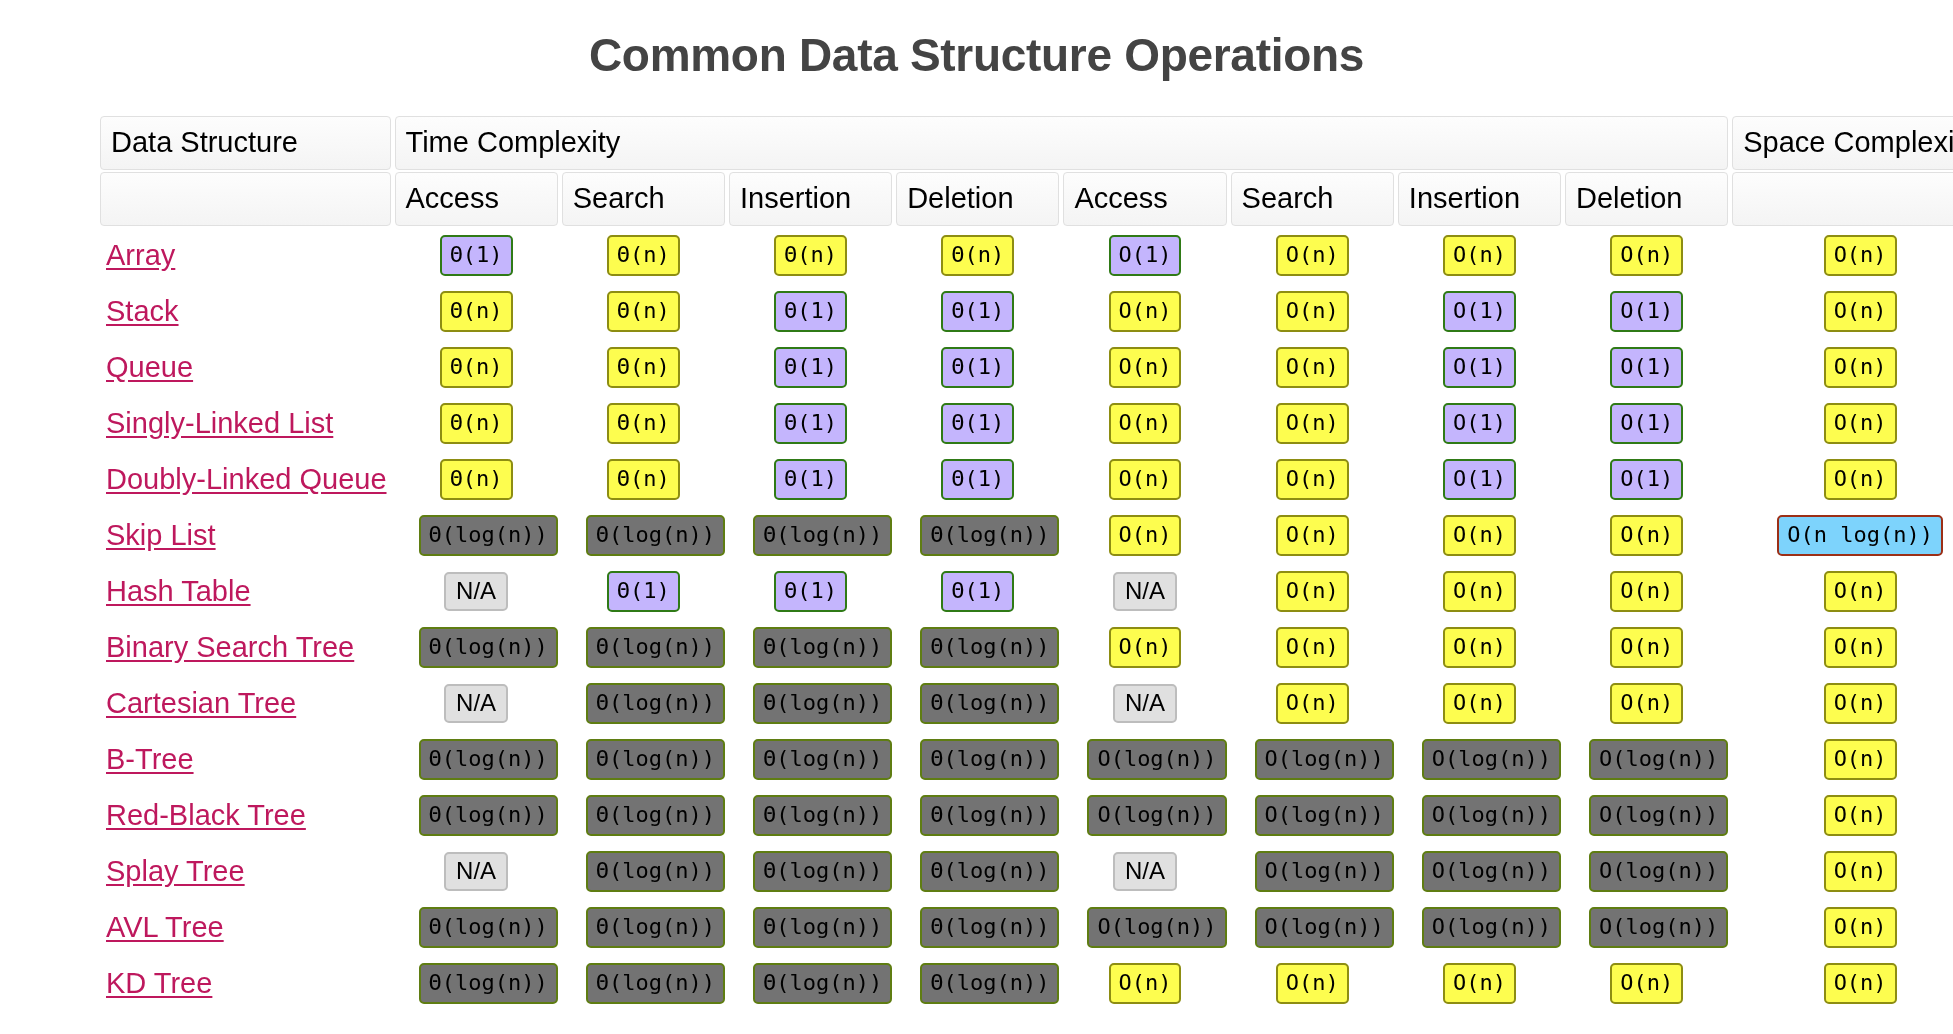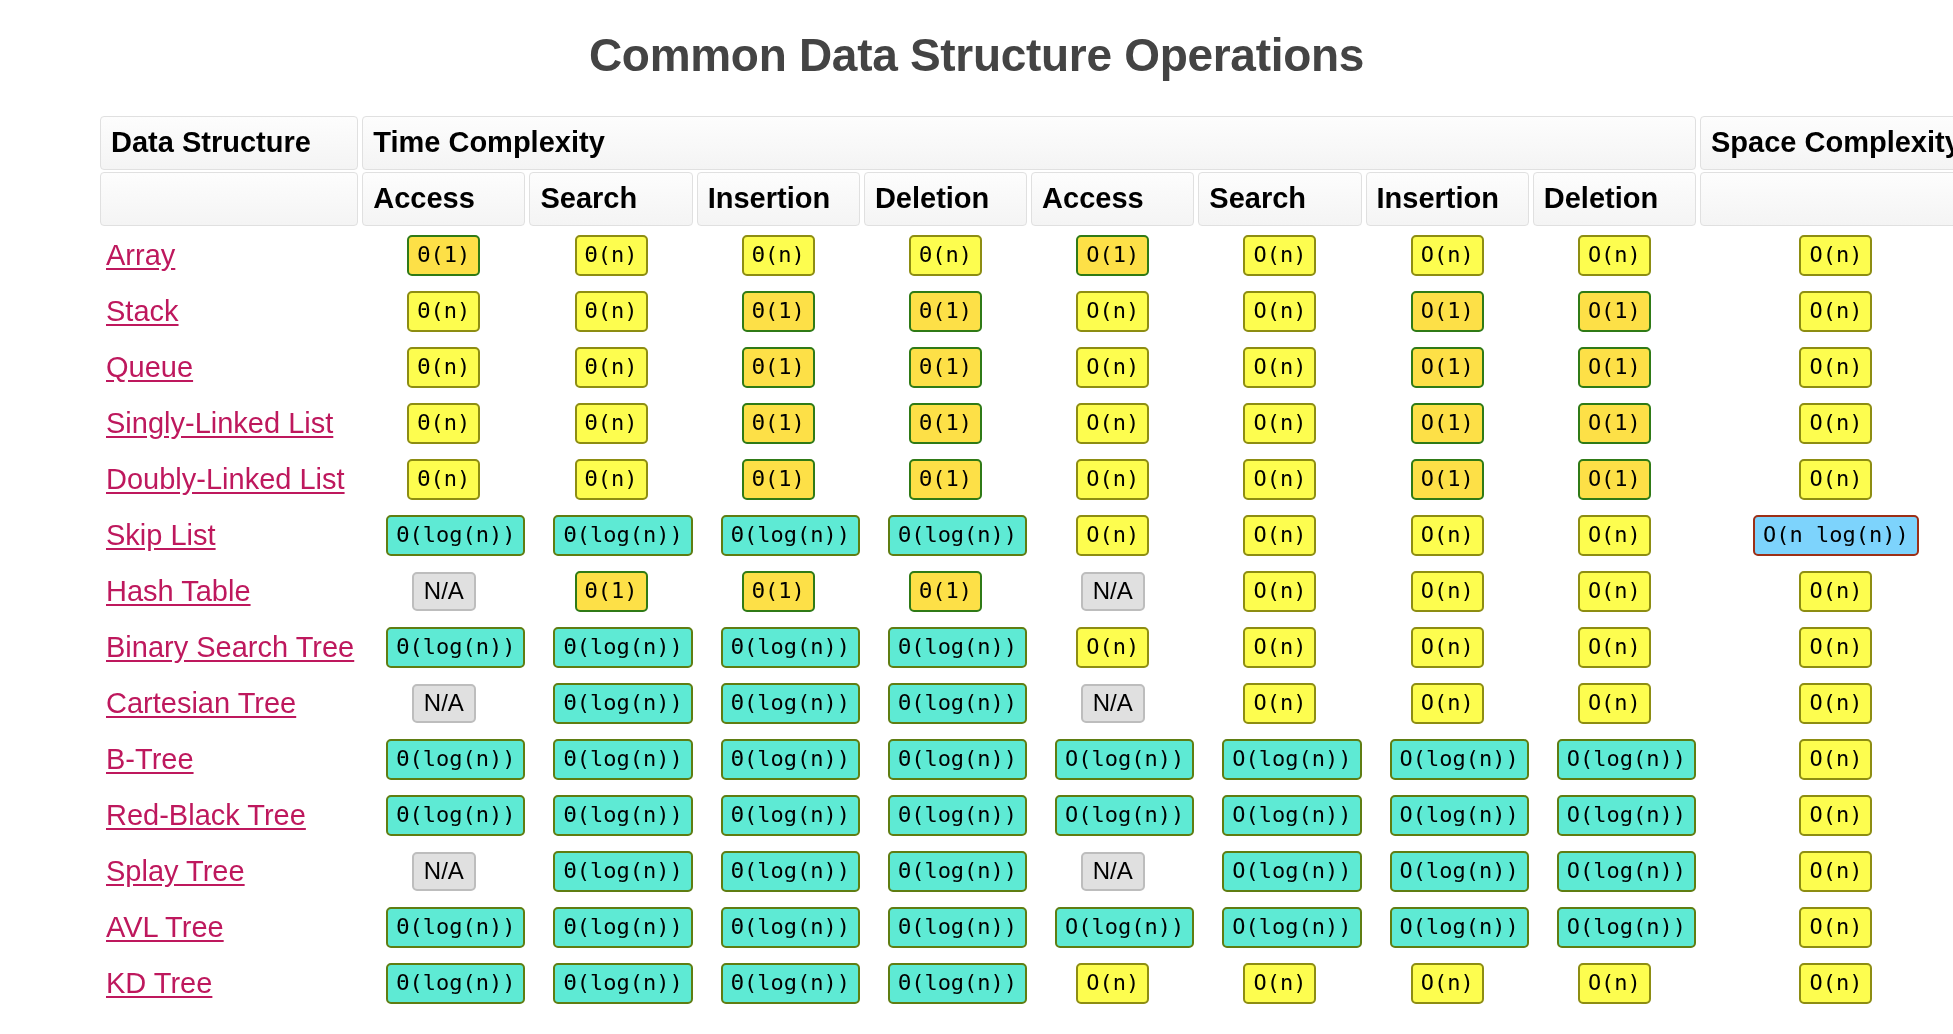"Data Structure" th.hdr { font-weight: bold -> normal }
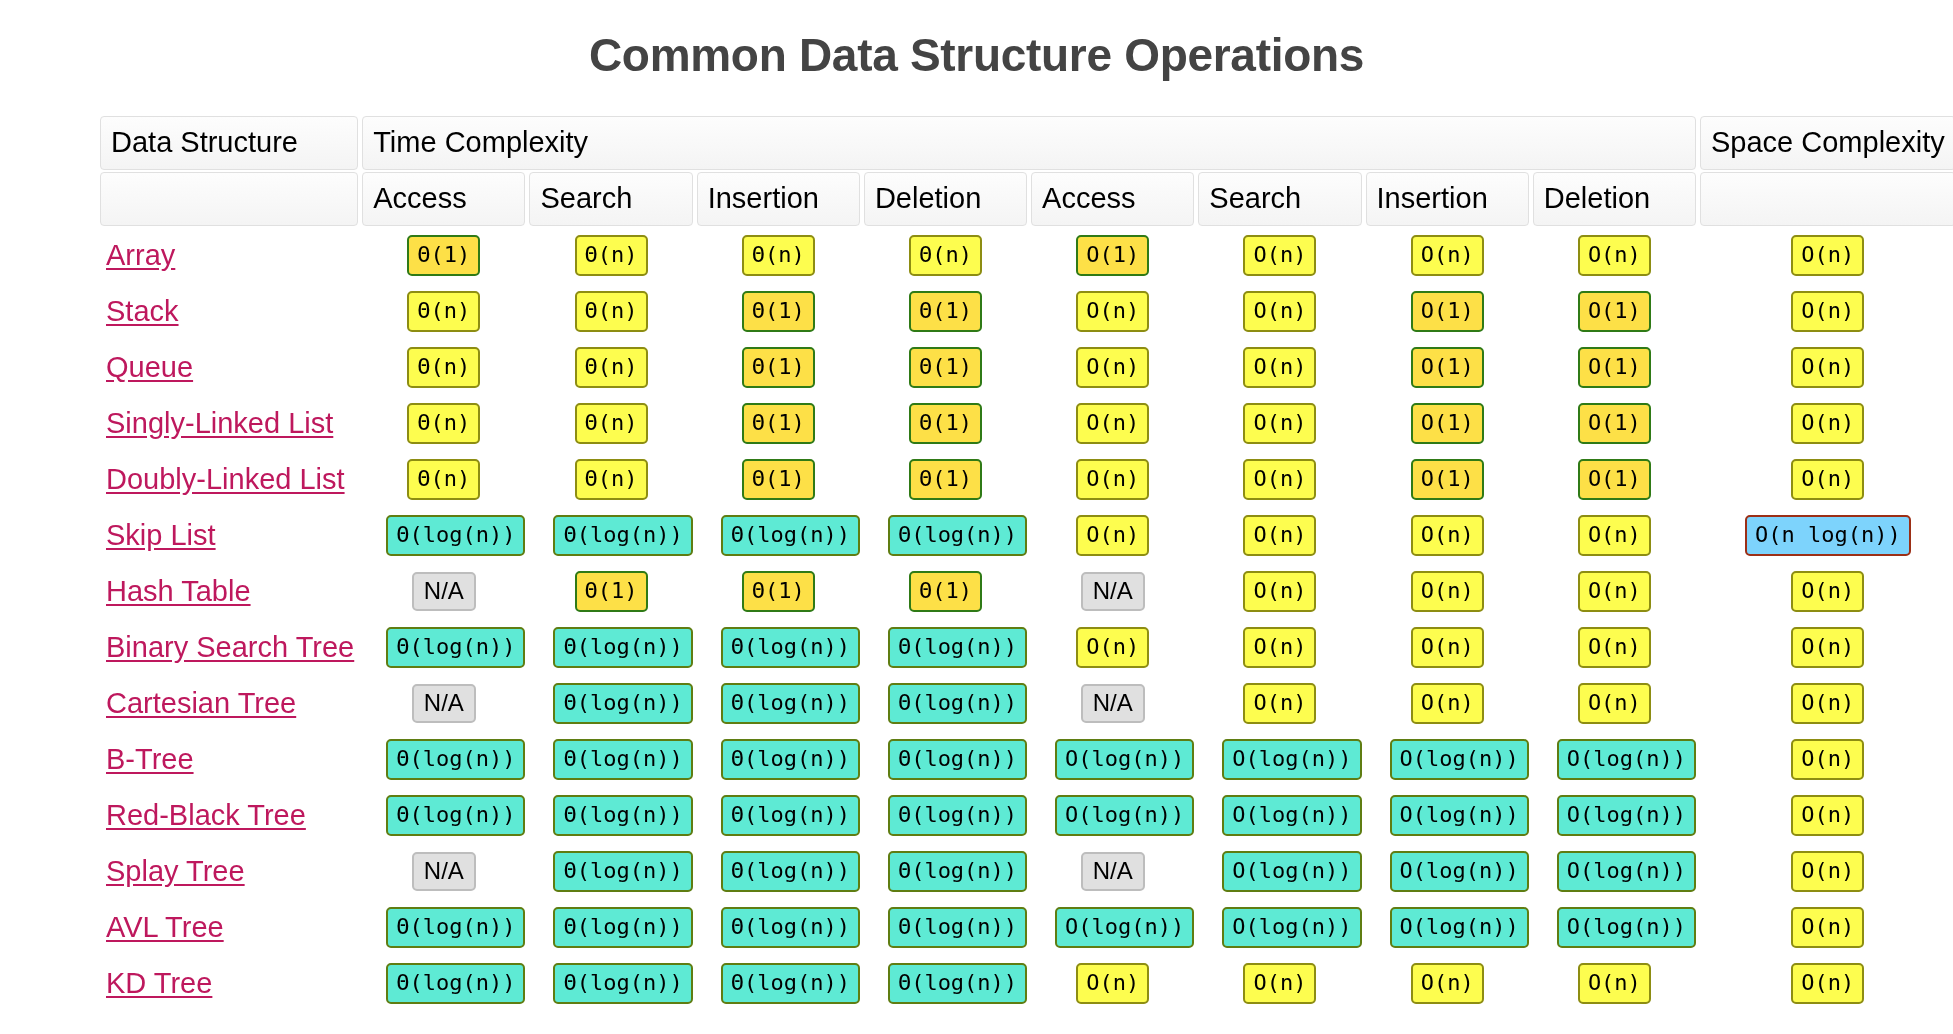"Θ(1)" .c-green { background: #fde047 -> #c4b5fd }
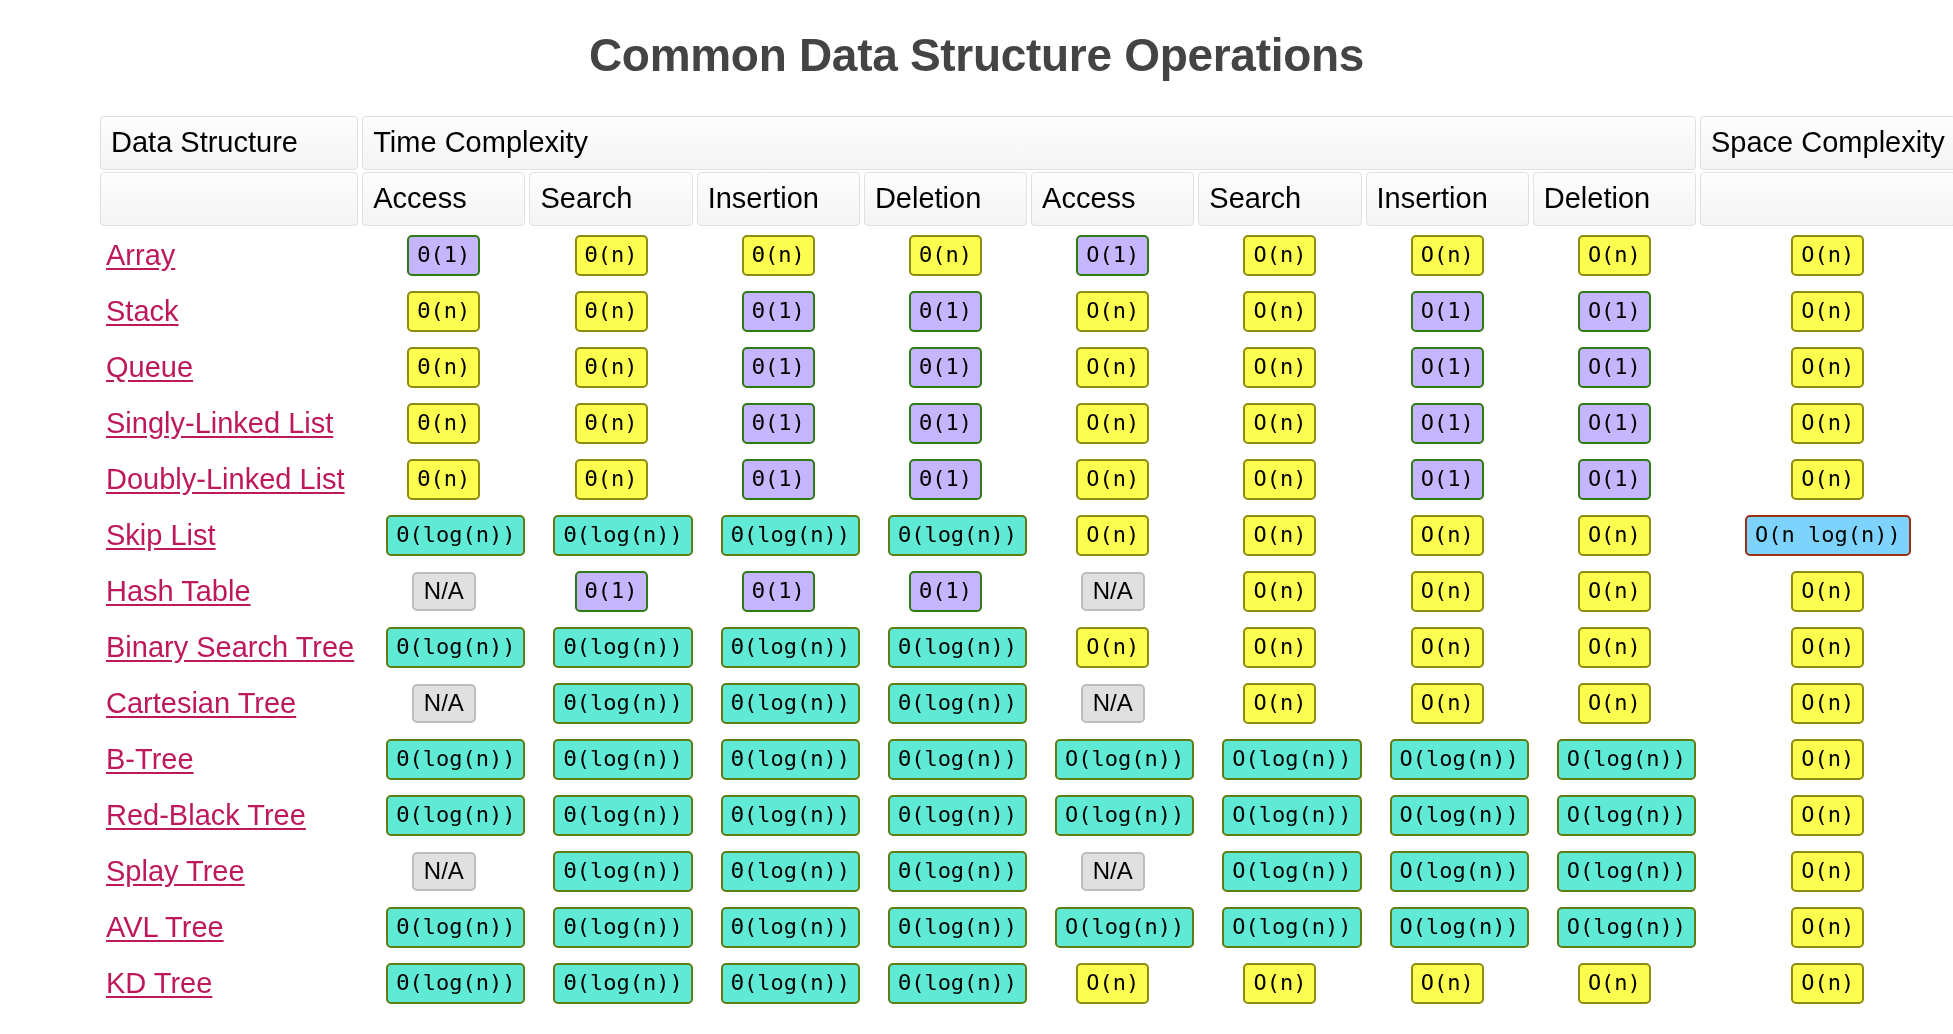"Doubly-Linked List" a { text: List -> Queue }
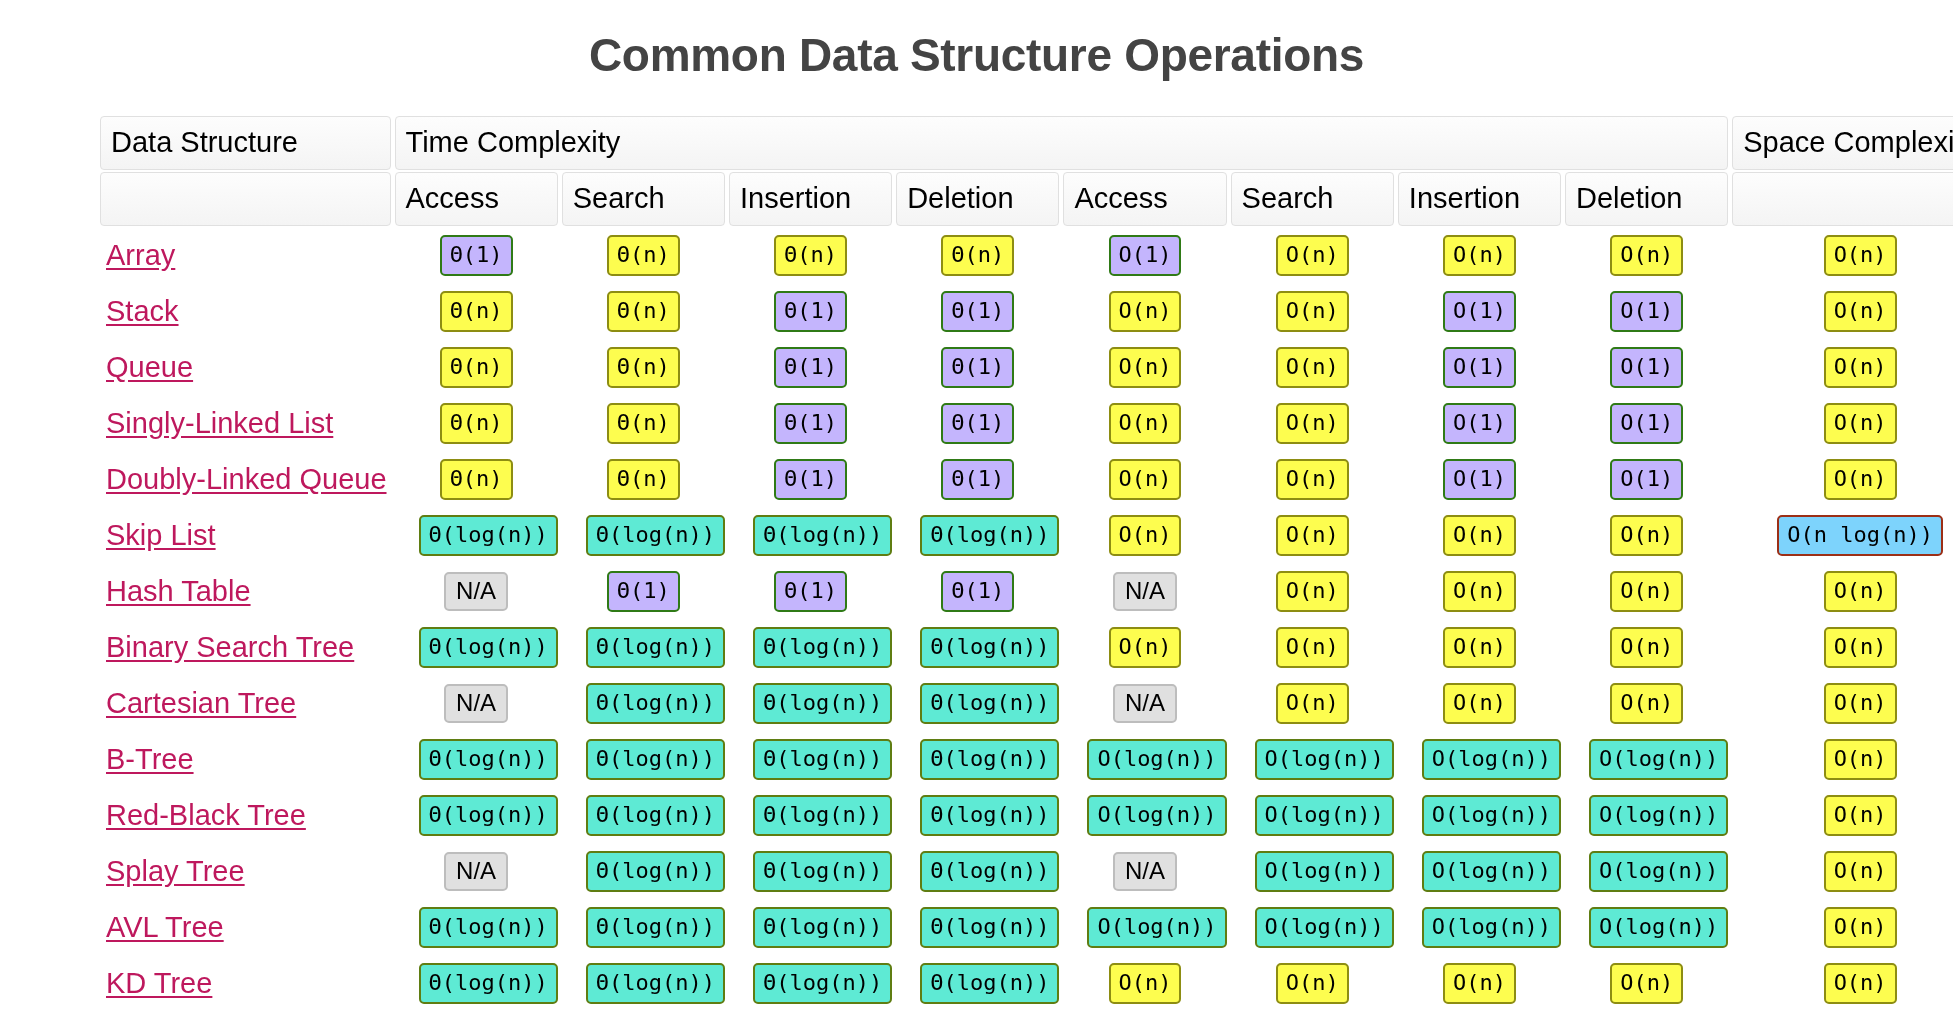"Θ(log(n))" .c-ygreen { background: #5eead4 -> #737373 }
